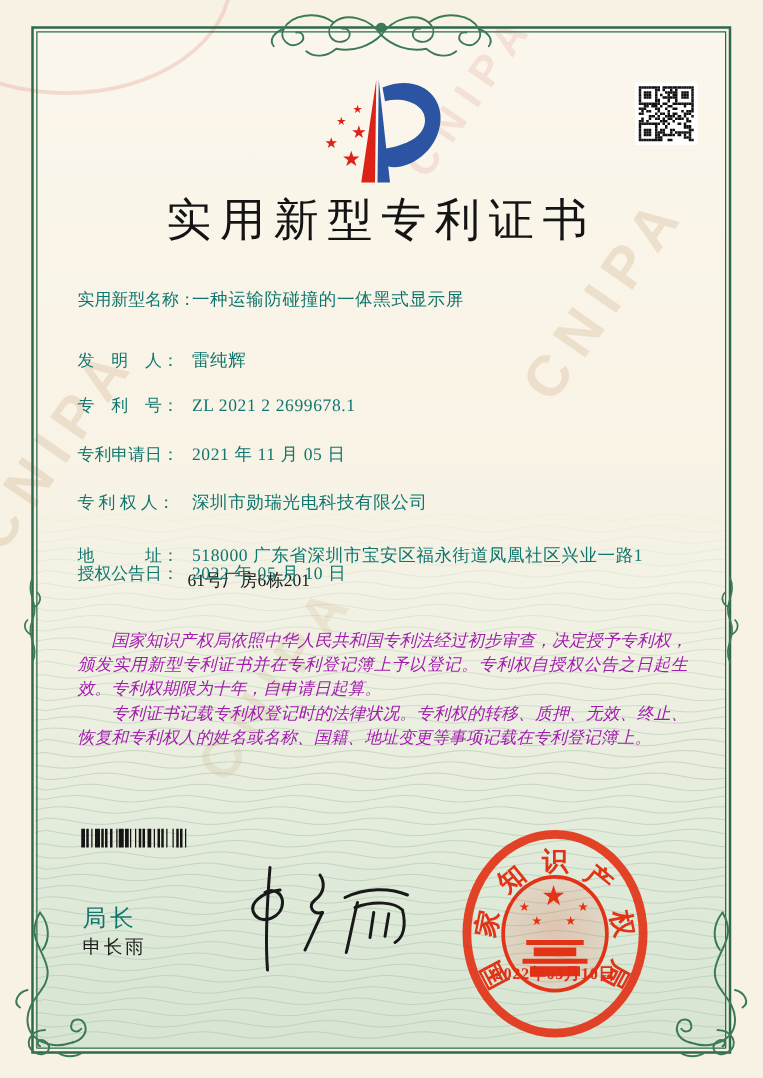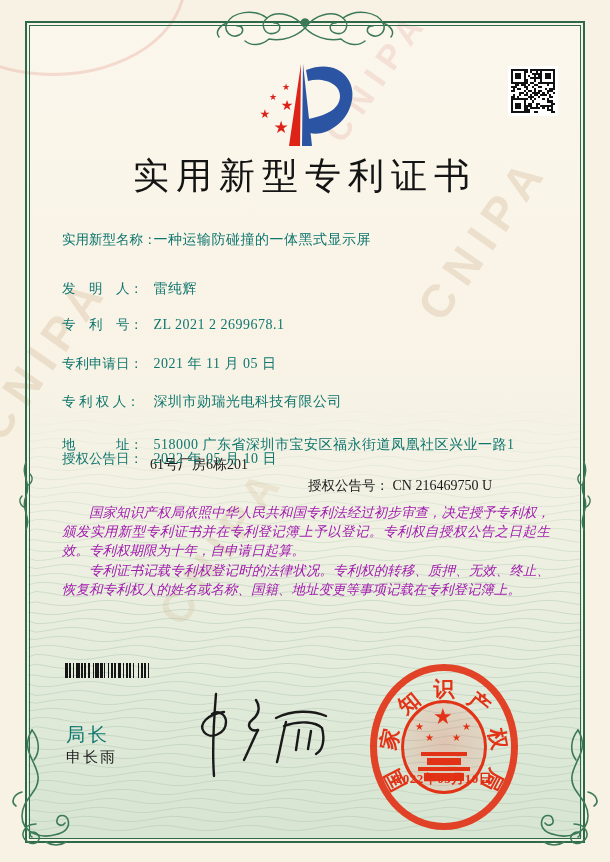"授权公告号： CN 216469750 U" div.grant-no { html: <div> <span>授权公告号：</span> <span>CN 216469750 U</span> </div> -> none }
